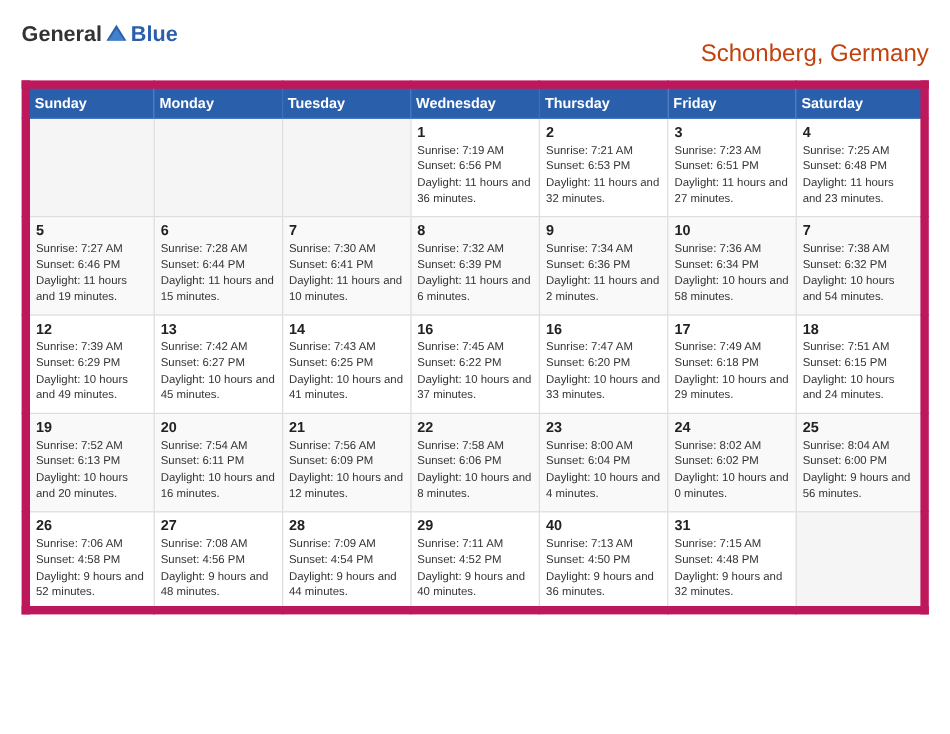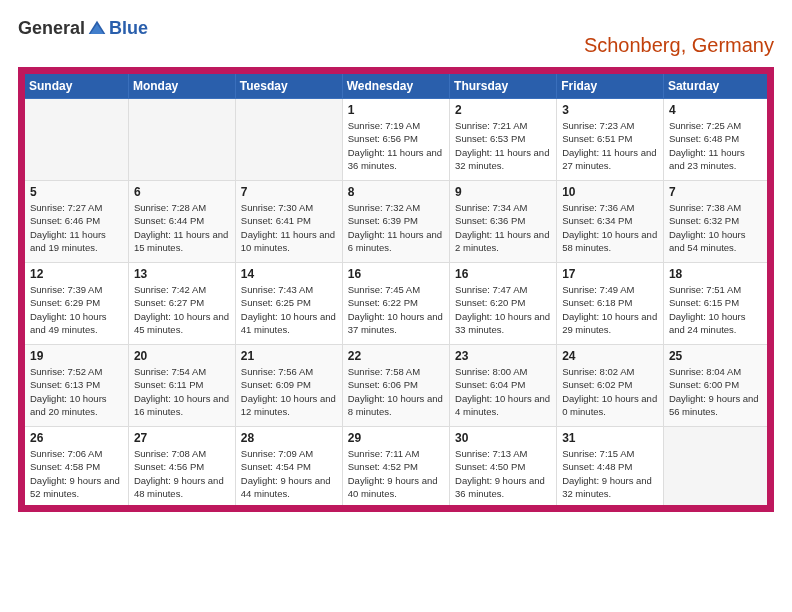"30" div.day-number { text: 30 -> 40 }
